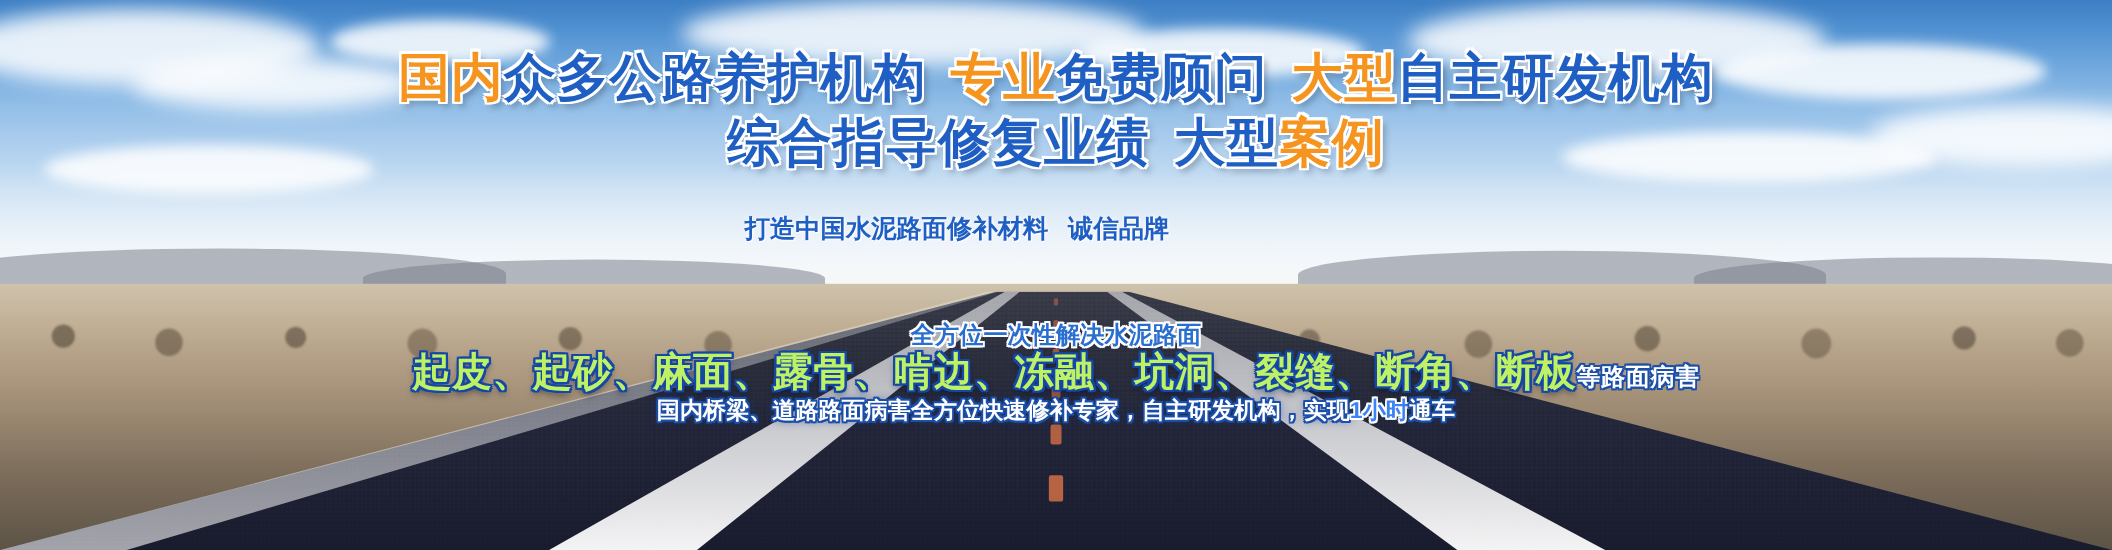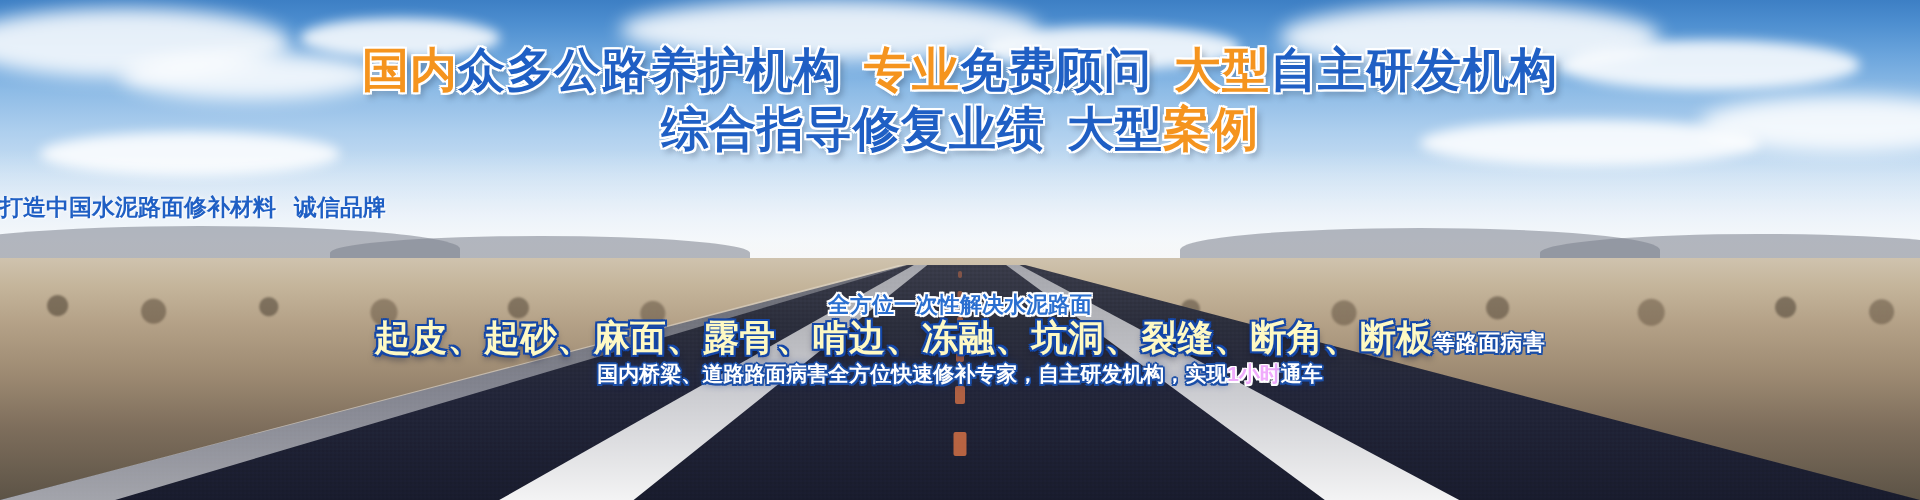"打造中国水泥路面修补材料 诚信品牌" .sub { text-align: left -> center }
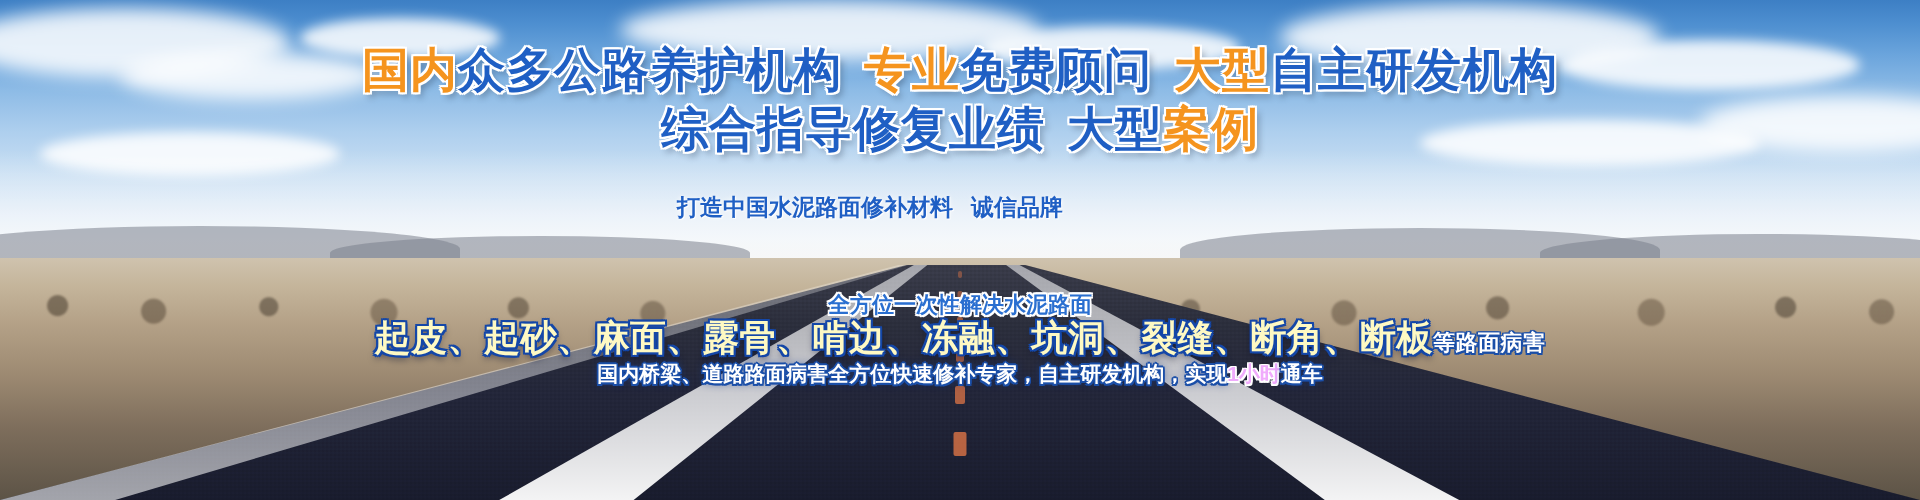"起皮、起砂、麻面、露骨、啃边、冻融、坑洞、裂缝、断角、断板" .gold { color: #fef9c3 -> #bef264 }
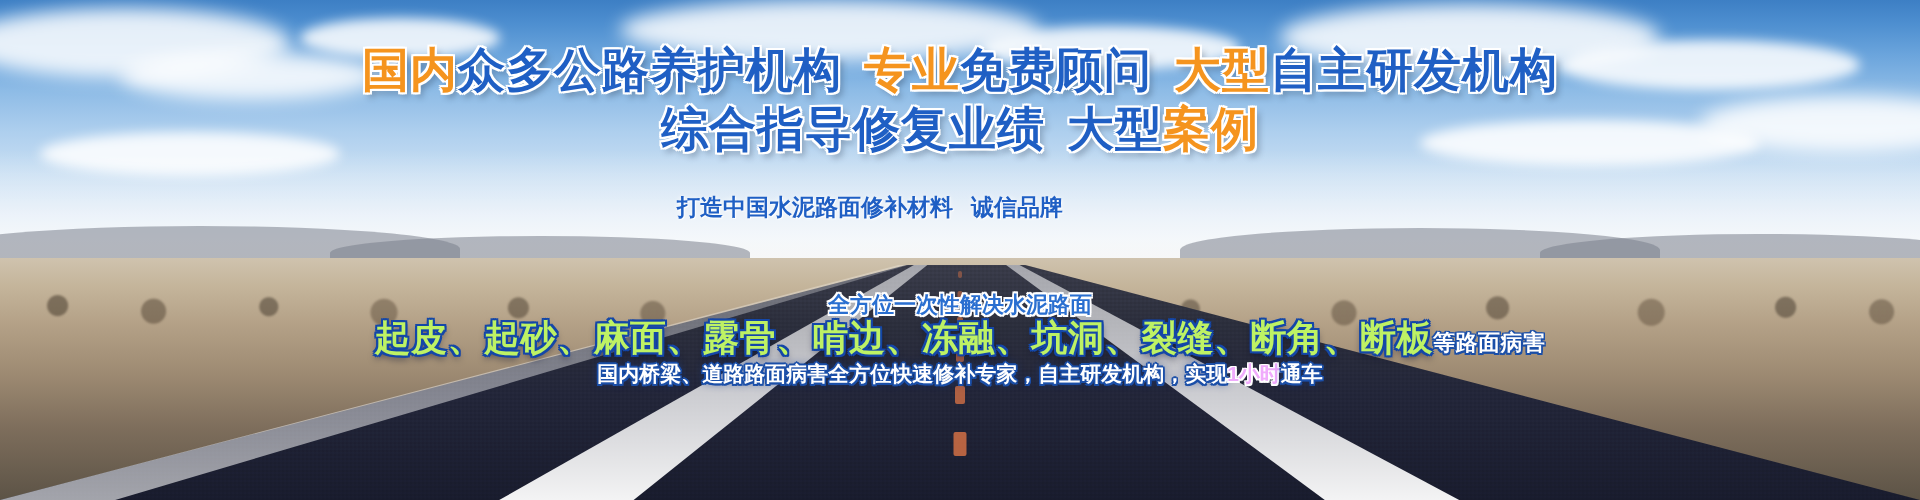"1小时" .red { color: #f0abfc -> #3b82f6 }
